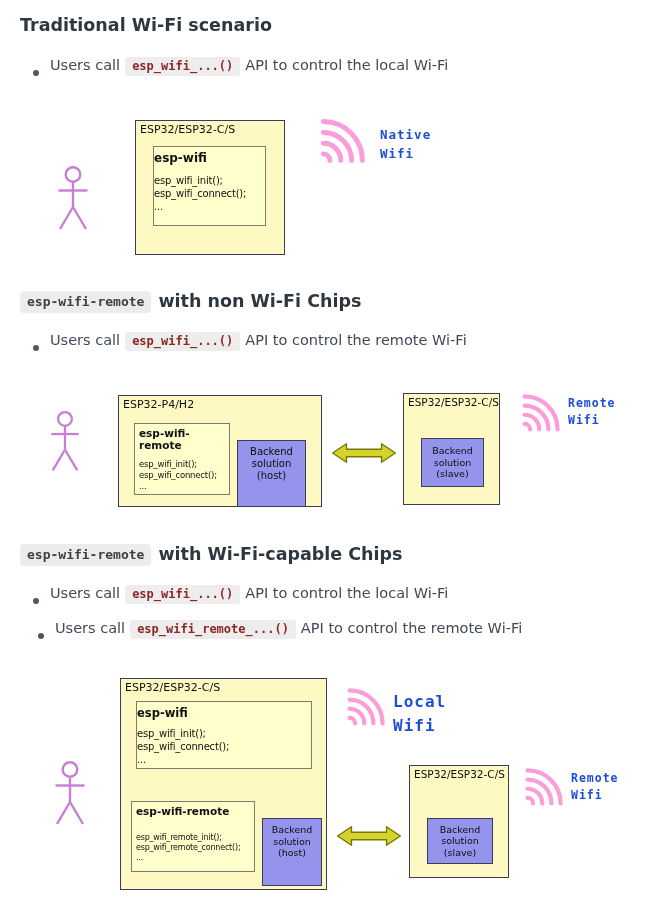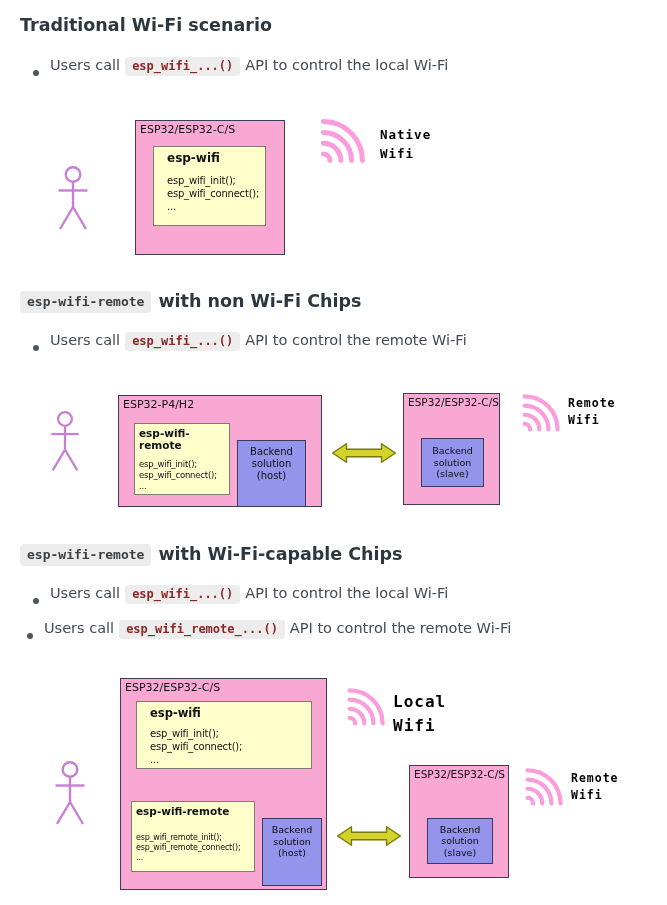"ESP32/ESP32-C/S" .node { background: #f9a8d4 -> #fef9c3 }
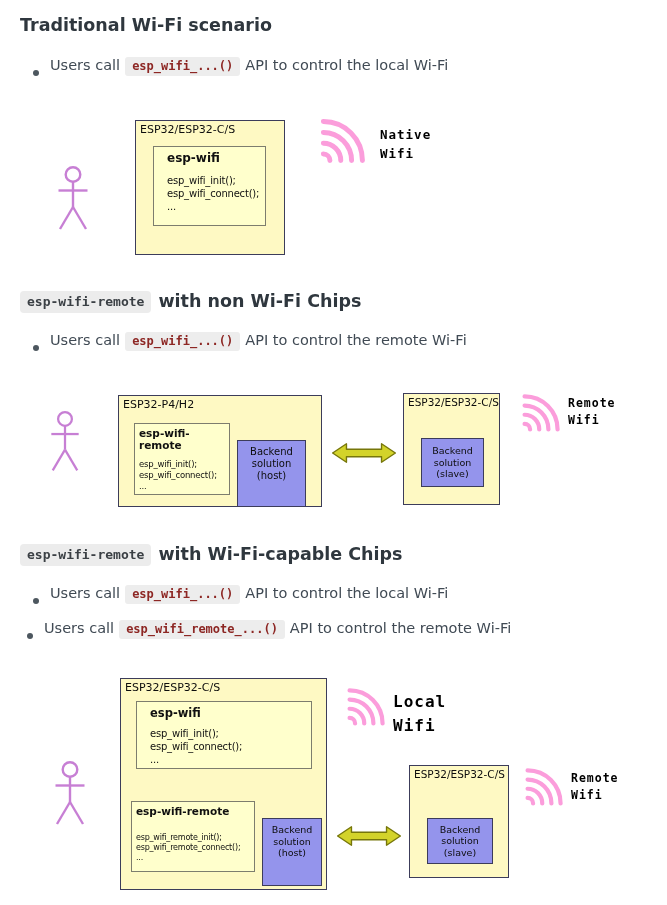"Native" .wifi-label { color: #000000 -> #1d4ed8 }
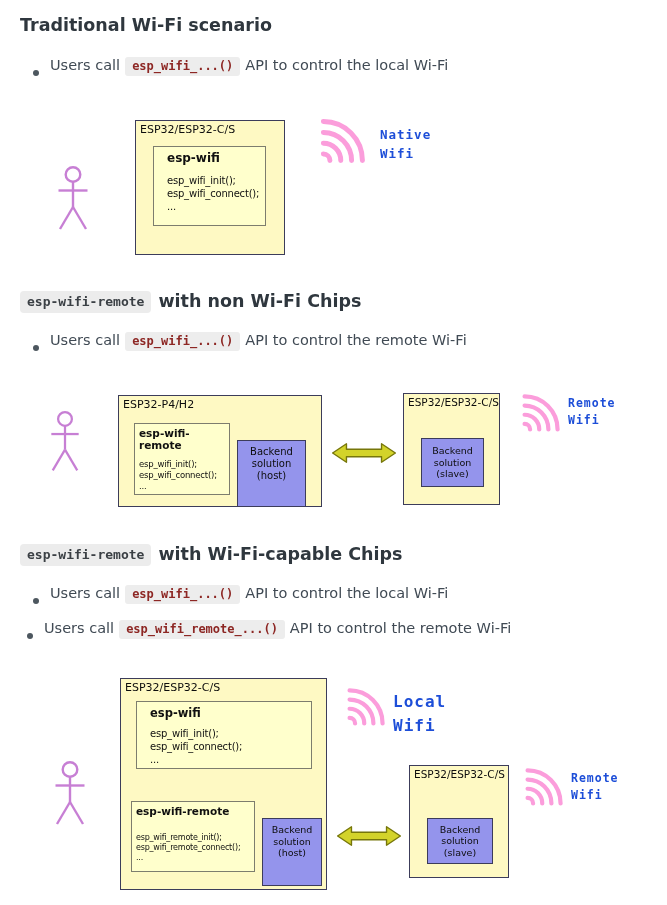"esp-wifi" .ybox { padding: 4px 13px -> 4px 0 }
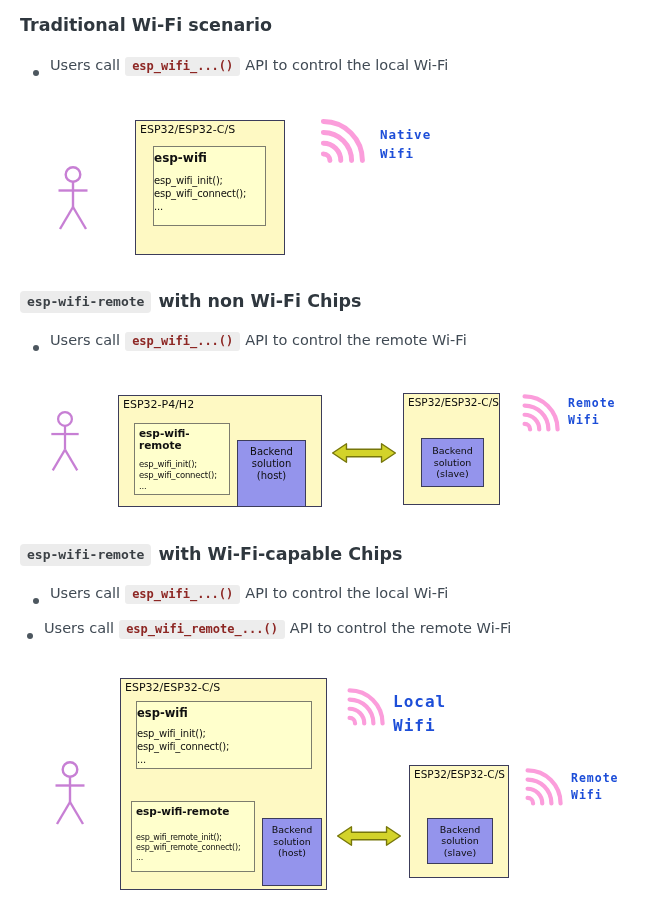"Users call esp_wifi_remote_...() API to" div.bullet { left: 27px -> 38px }
